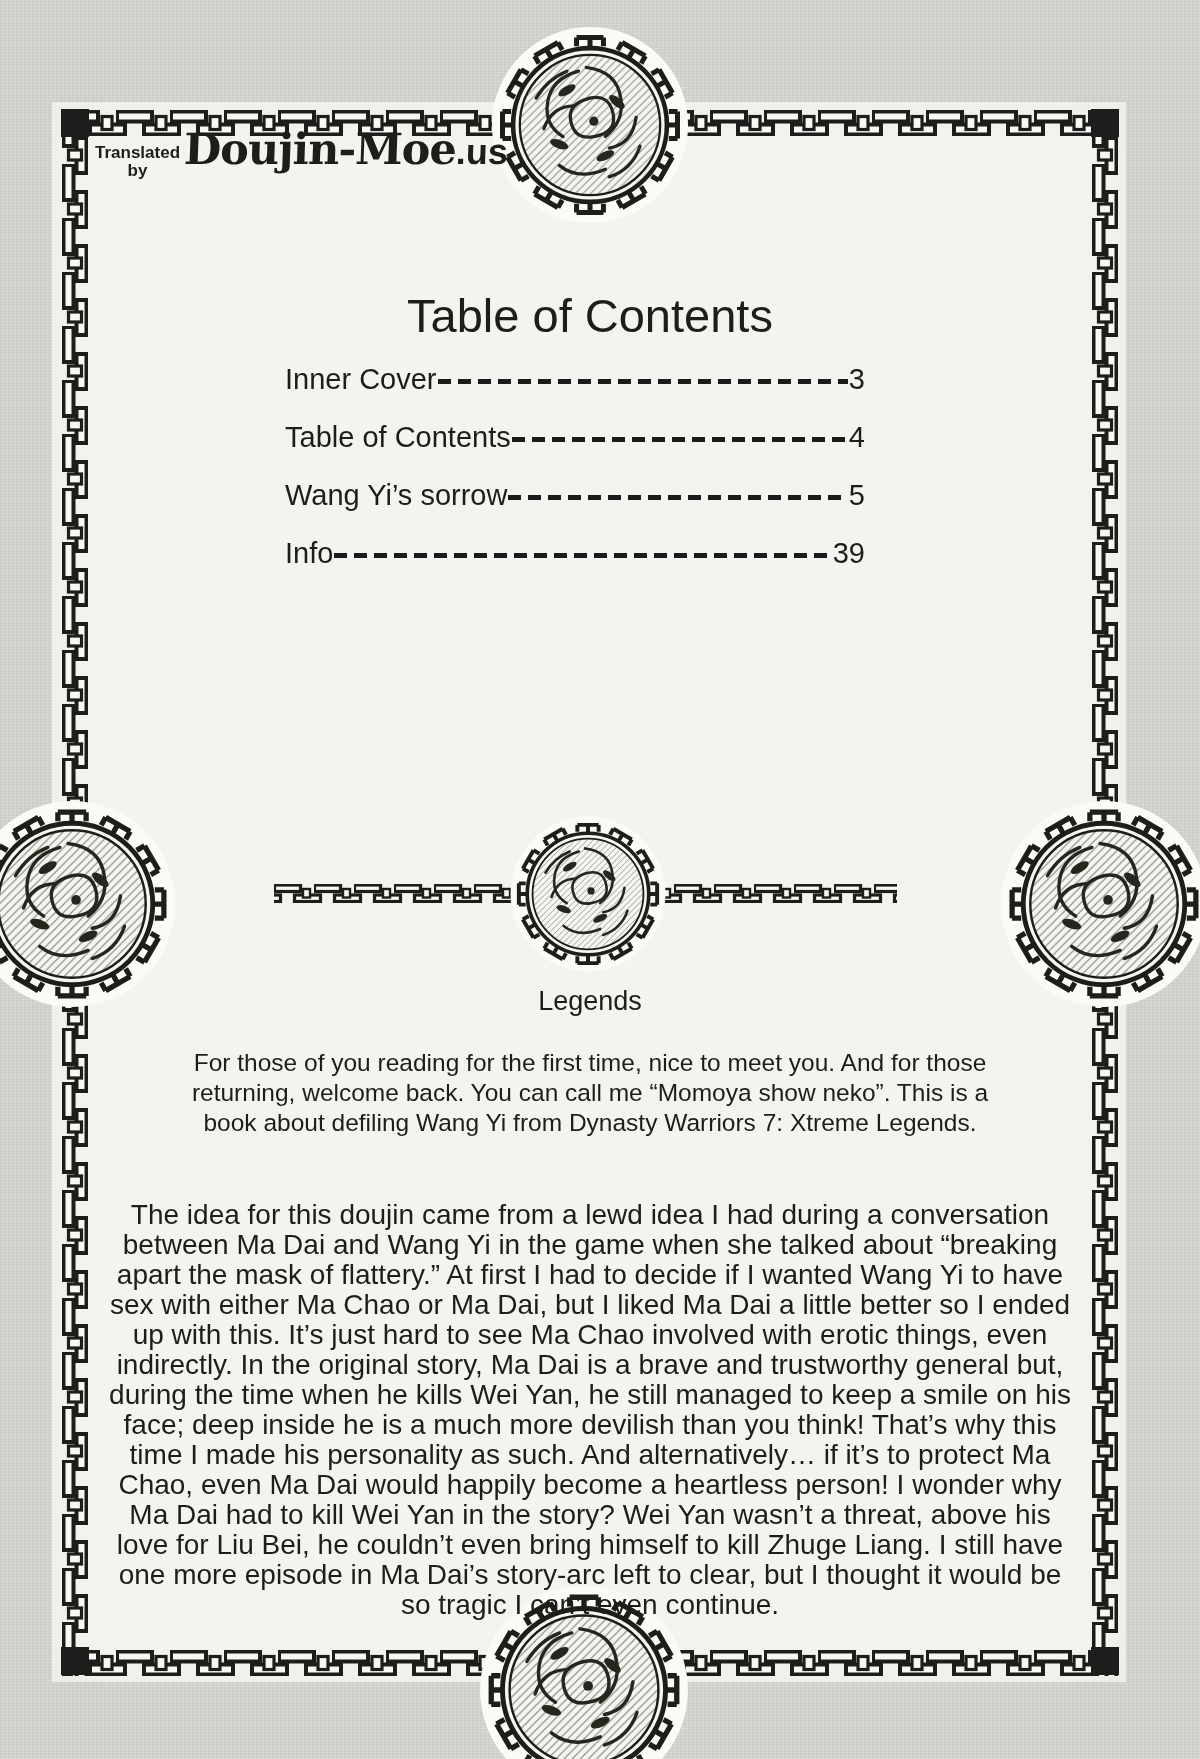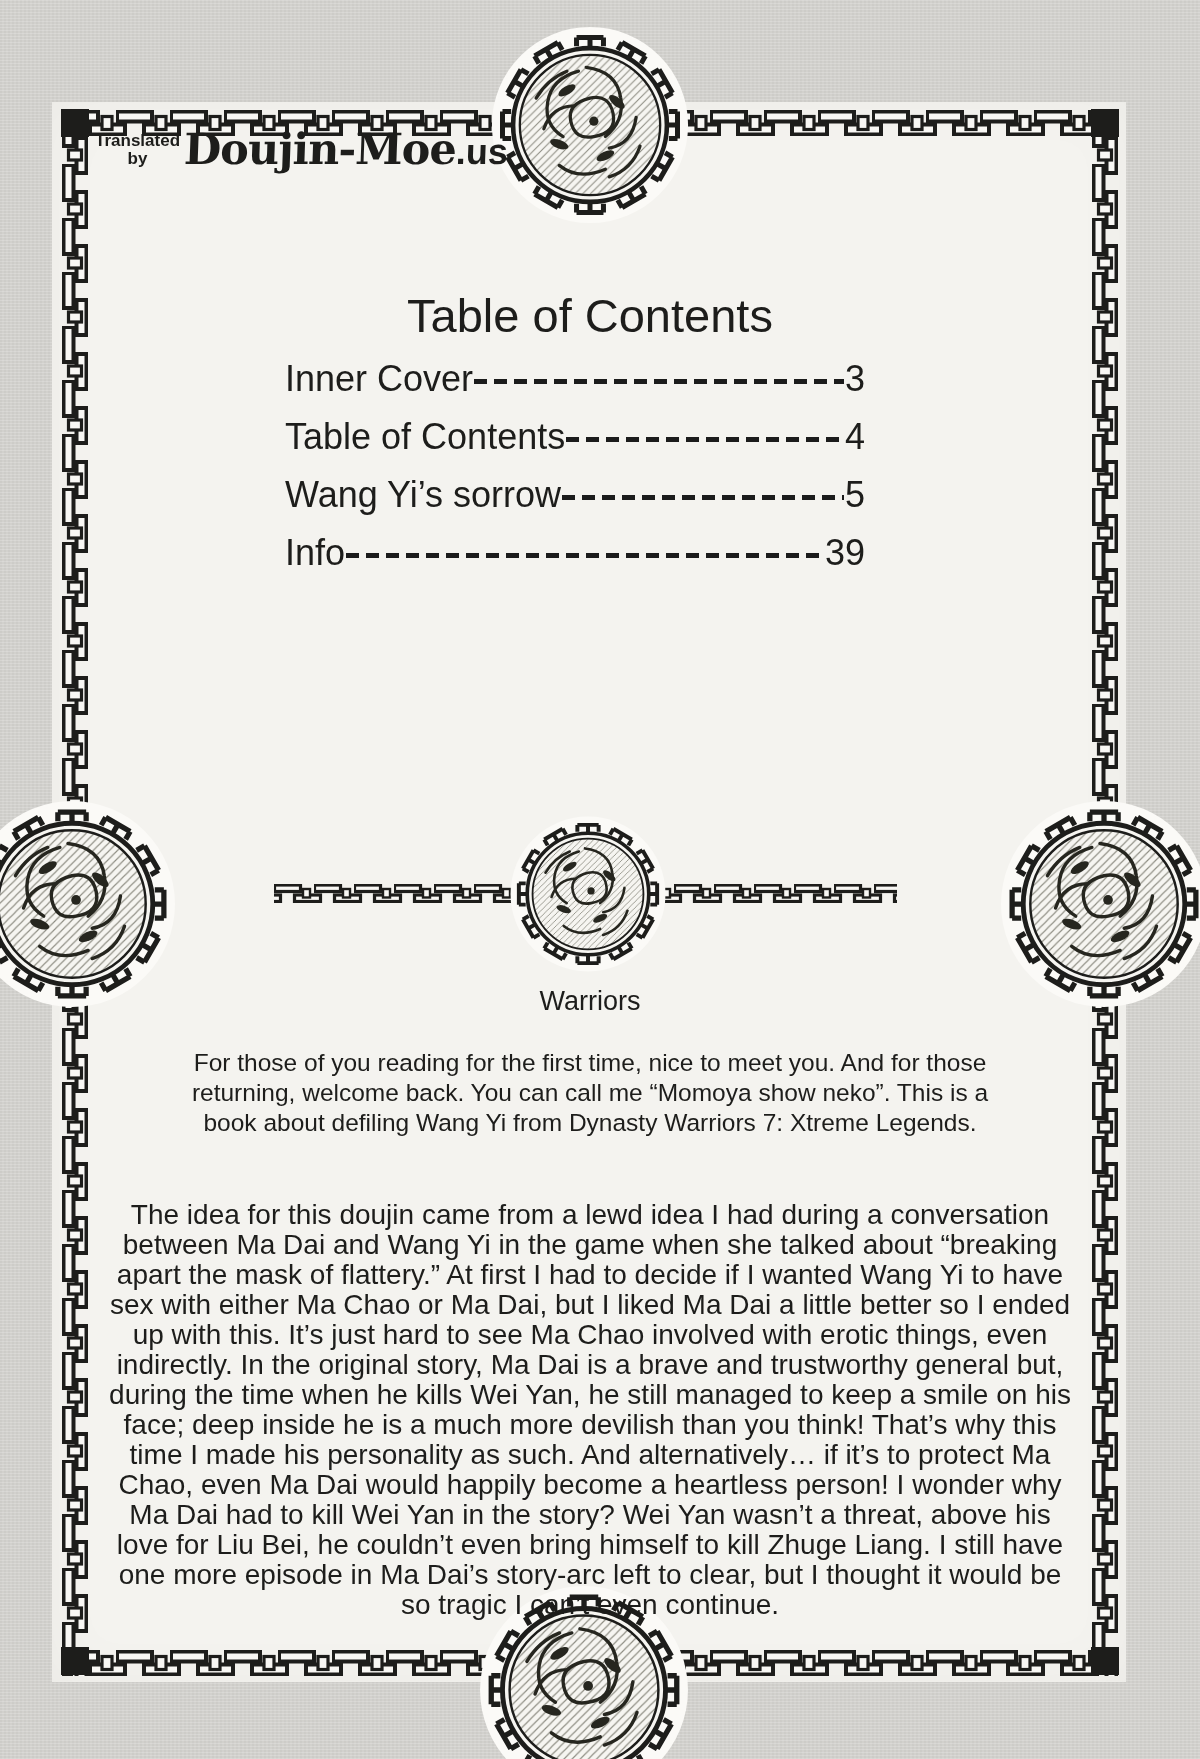"Translated" #credit-lines { margin-top: none -> 12px }
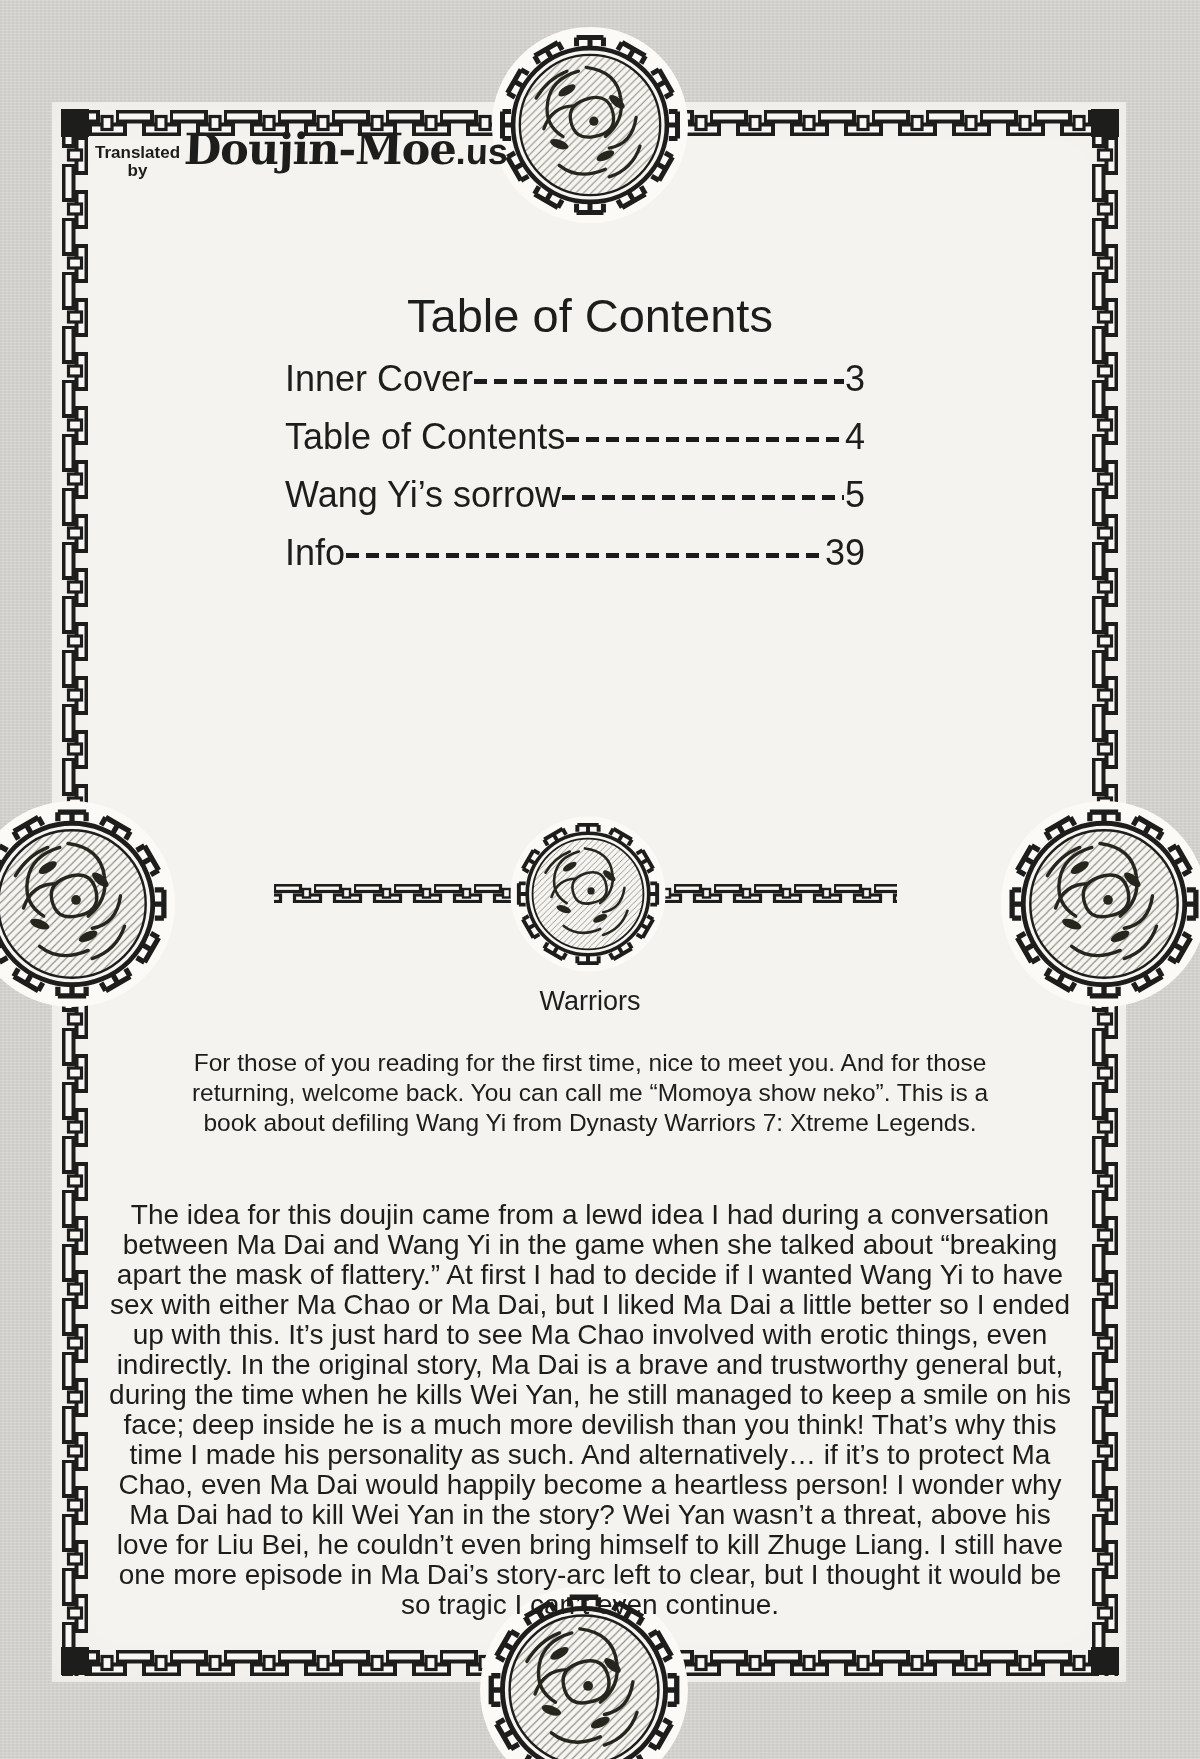"Inner Cover" .toc-row { font-size: 36px -> 29px }
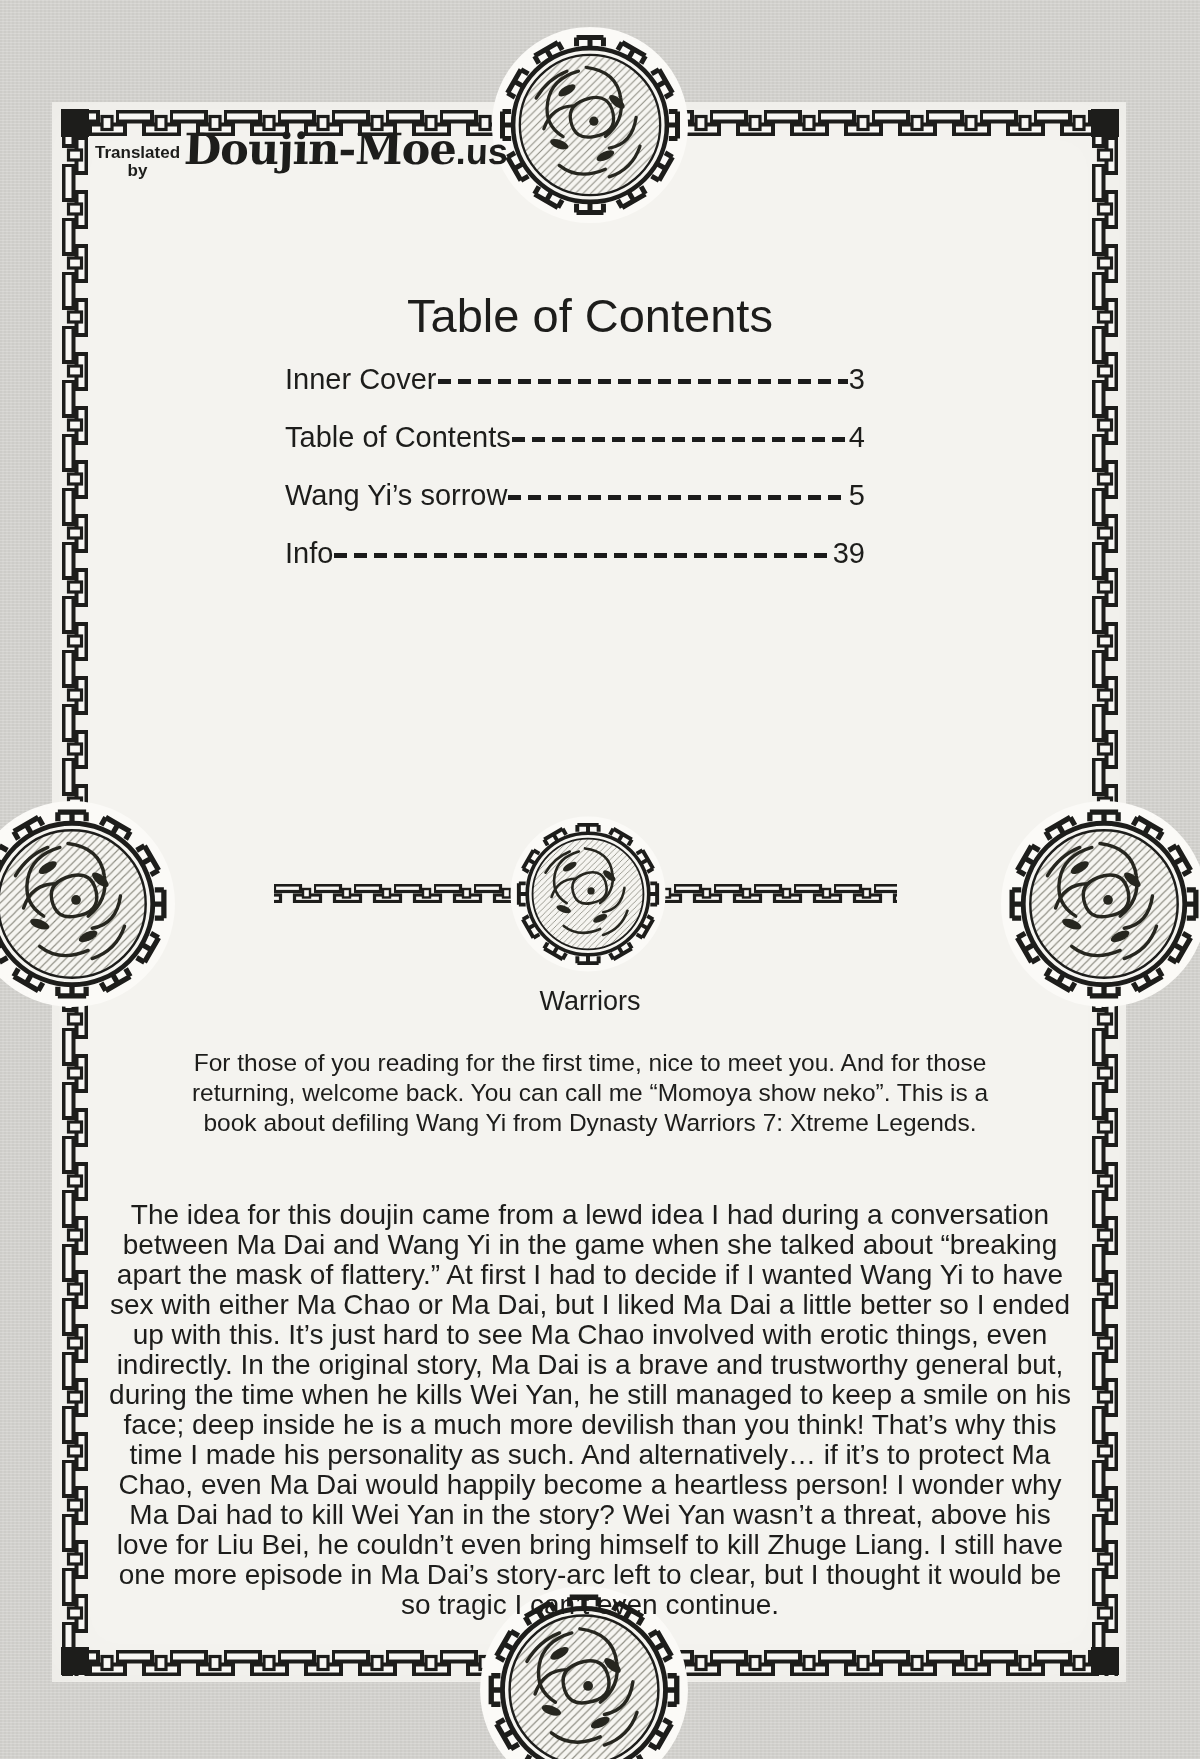"Warriors" div.abs { text: Warriors -> Legends }
